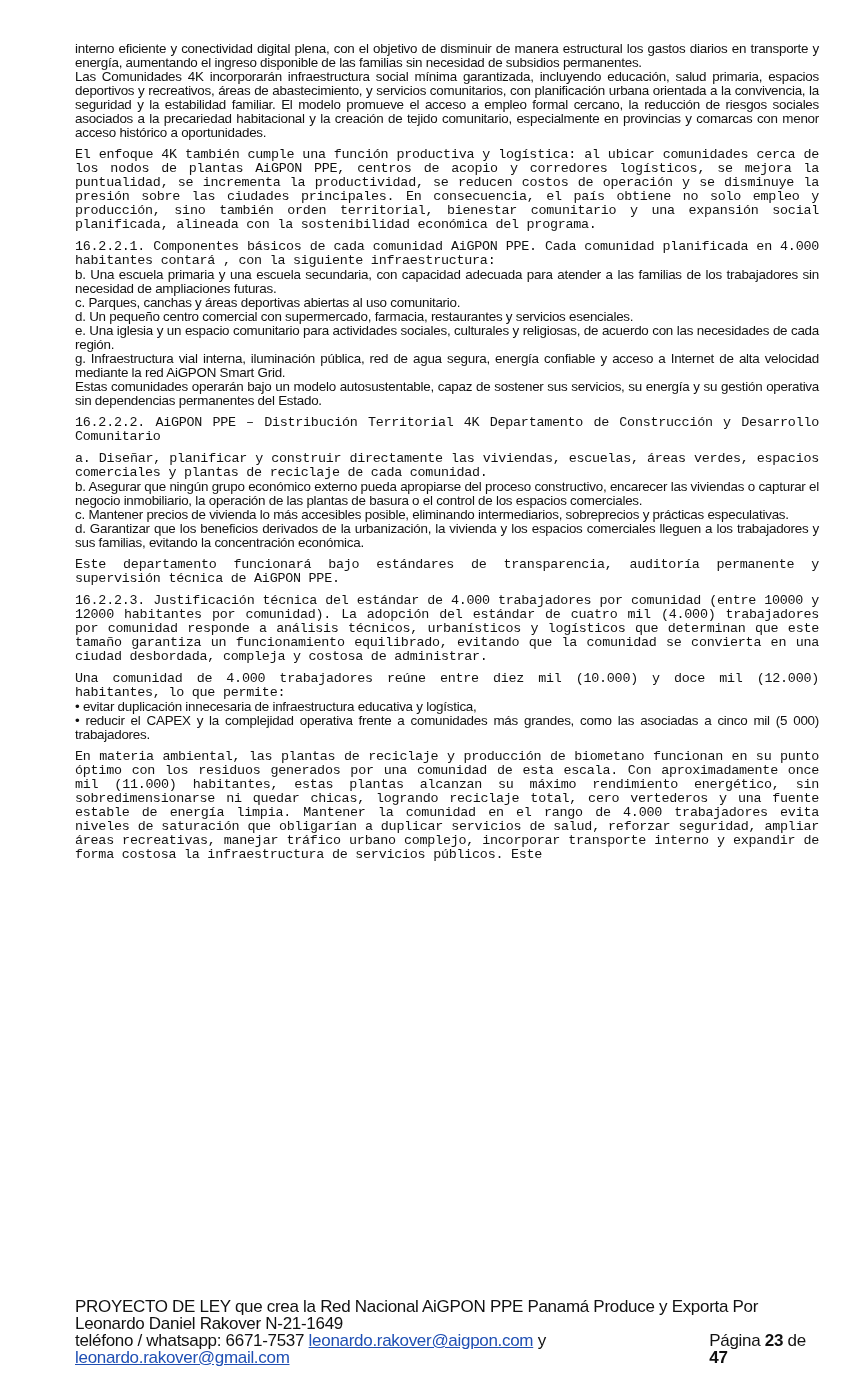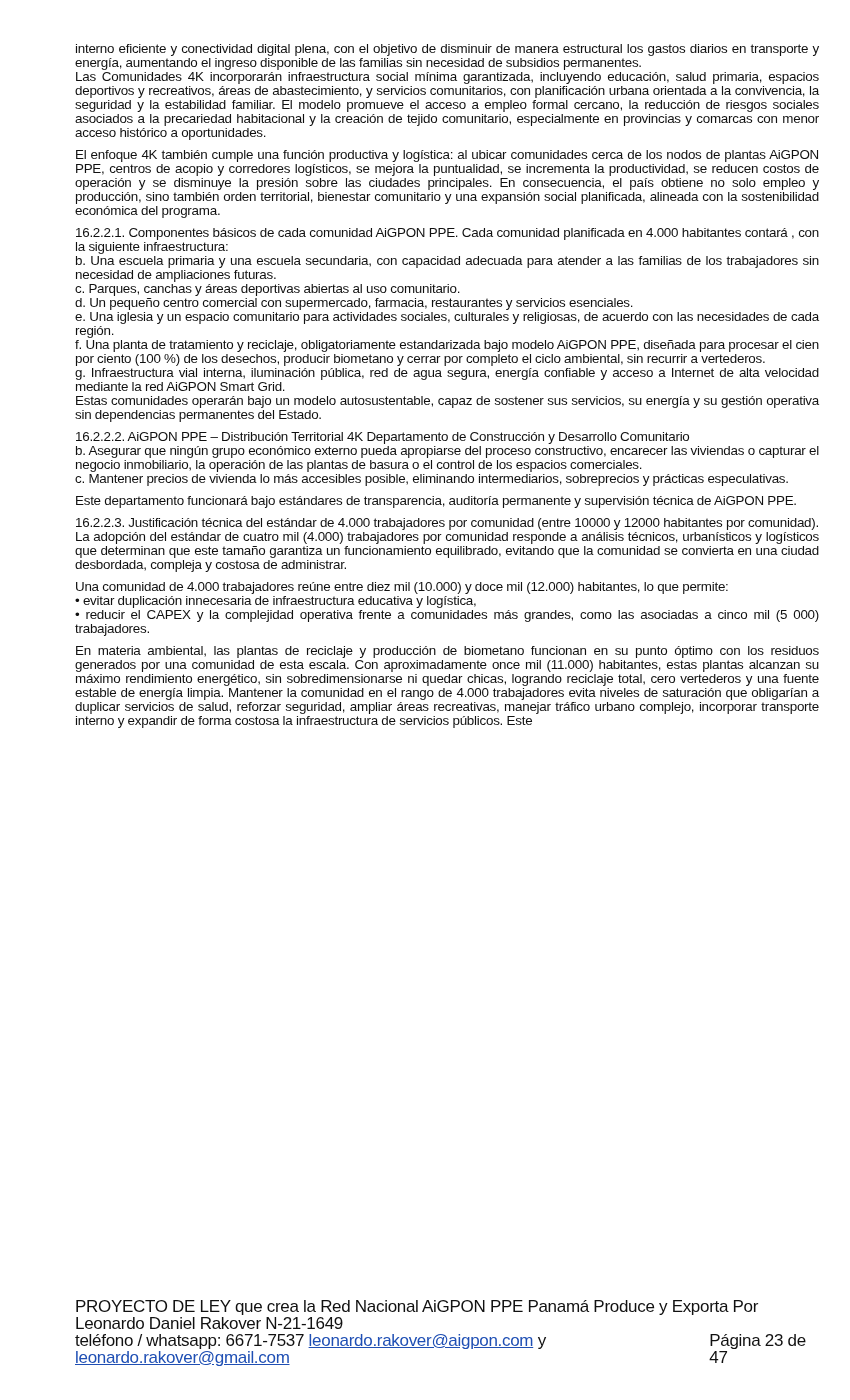"El enfoque 4K también cumple" .gap { font-family: none -> Liberation Mono, monospace }
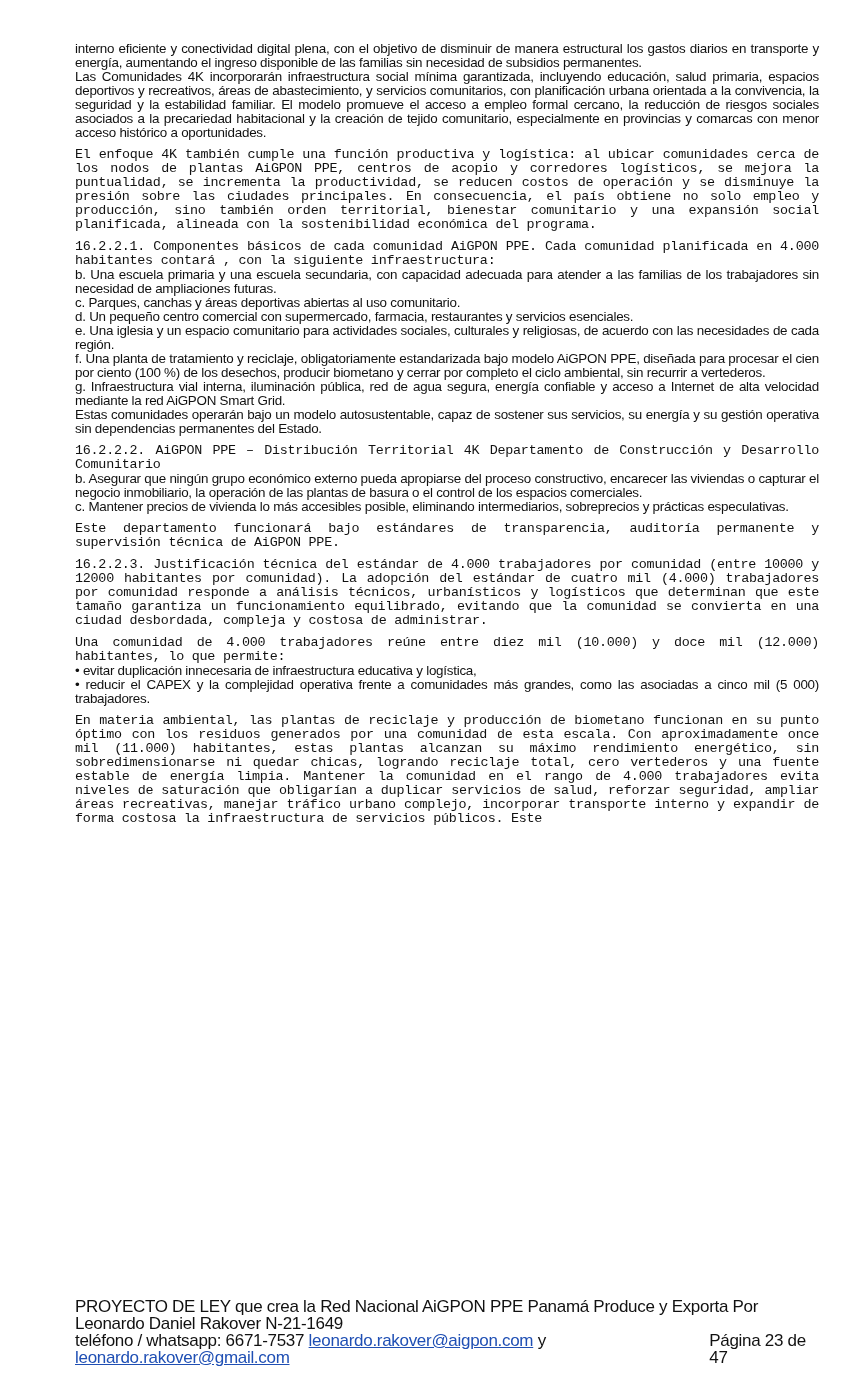"f. Una planta de tratamiento" p { html: <p>f. Una planta de tratamiento y reciclaje, obligatoriamente estandarizada bajo modelo AiGPON PPE, diseñada para procesar el cien por ciento (100 %) de los desechos, producir biometano y cerrar por completo el ciclo ambiental, sin recurrir a vertederos.</p> -> none }
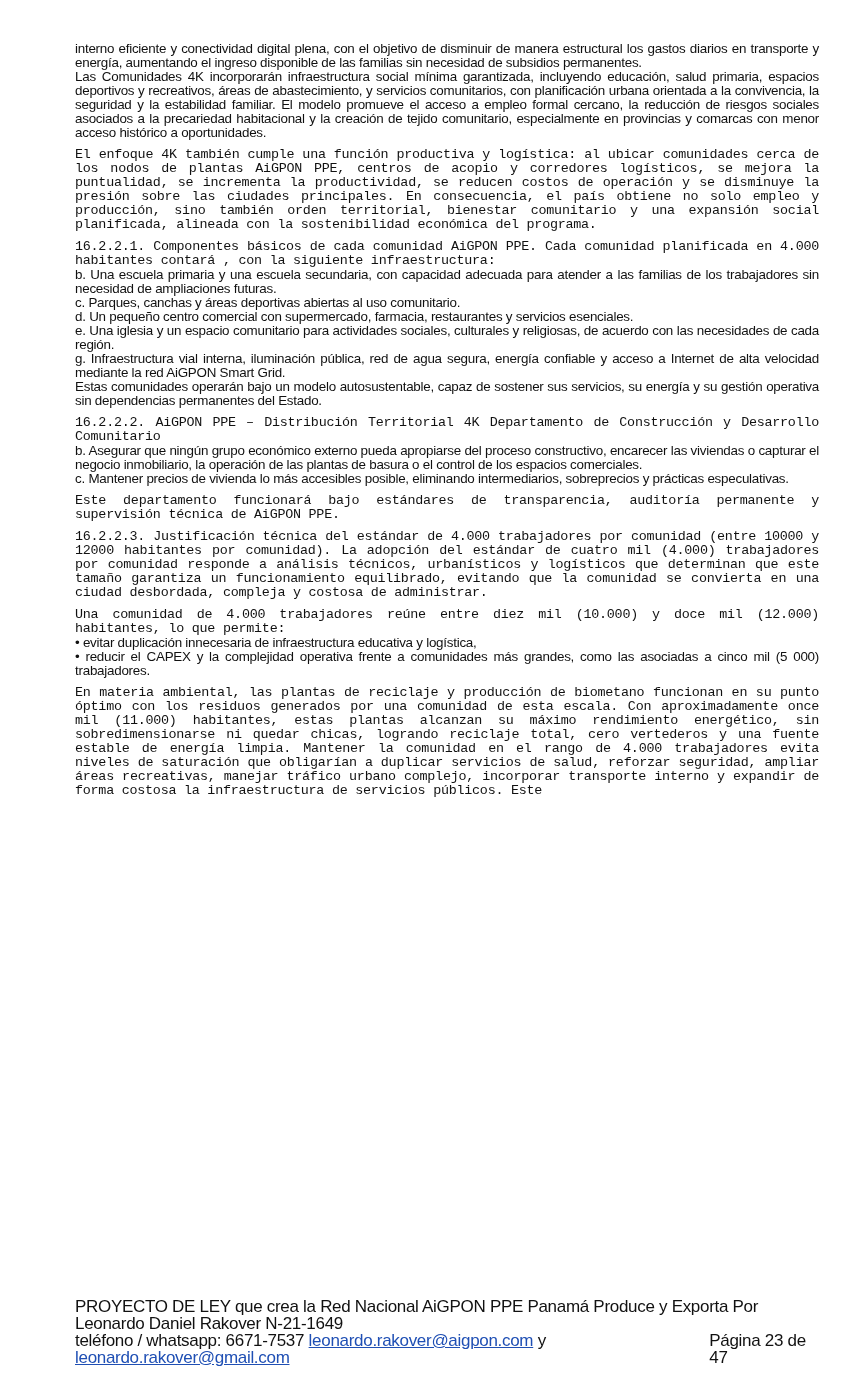"a. Diseñar, planificar y construir" p.gap { html: none -> <p>a. Diseñar, planificar y construir directamente las viviendas, escuelas, áreas verdes, espacios comerciales y plantas de reciclaje de cada comunidad.</p> }
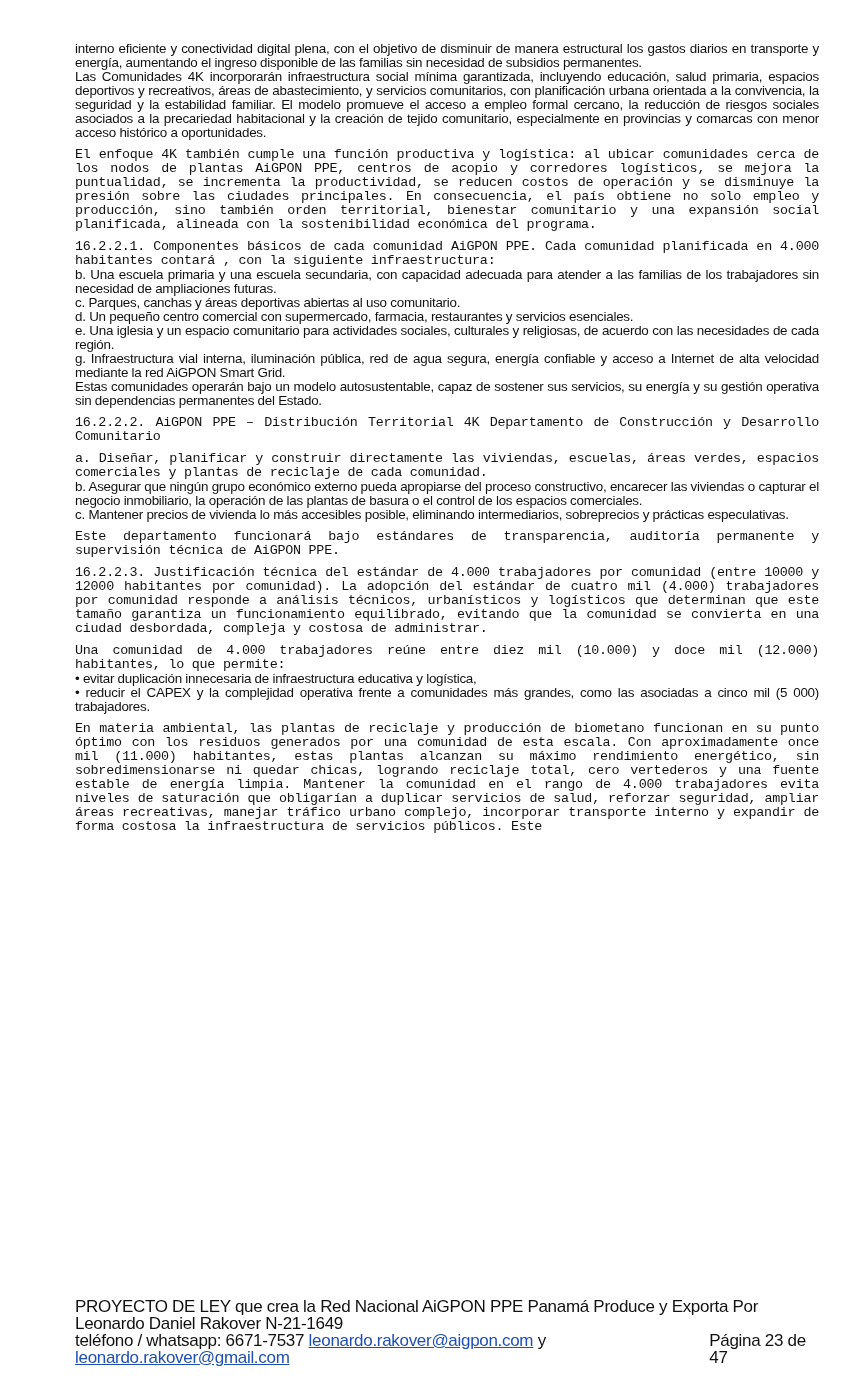"d. Garantizar que los beneficios" p { html: none -> <p>d. Garantizar que los beneficios derivados de la urbanización, la vivienda y los espacios comerciales lleguen a los trabajadores y sus familias, evitando la concentración económica.</p> }
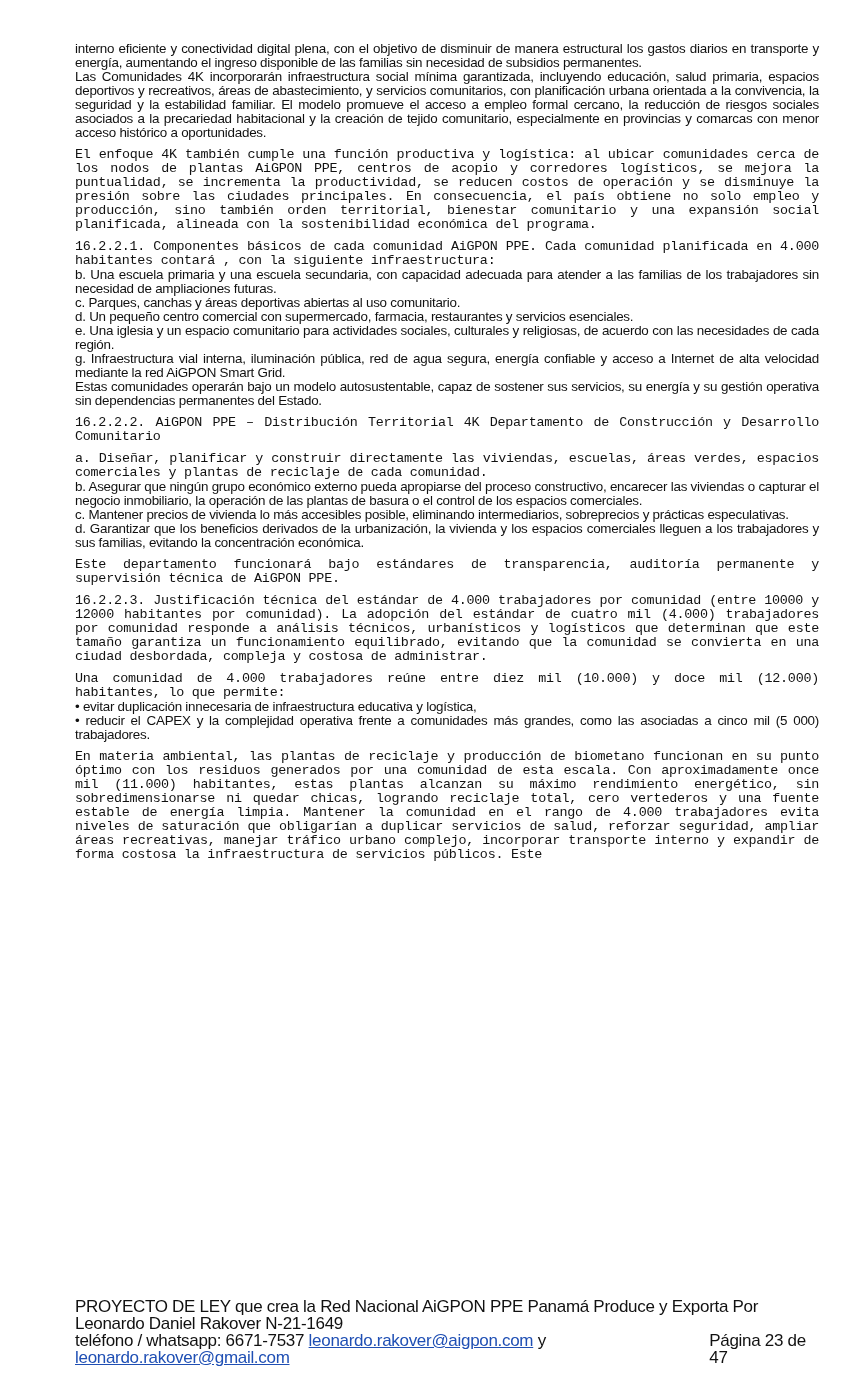"23" .footer b { font-weight: normal -> bold }
